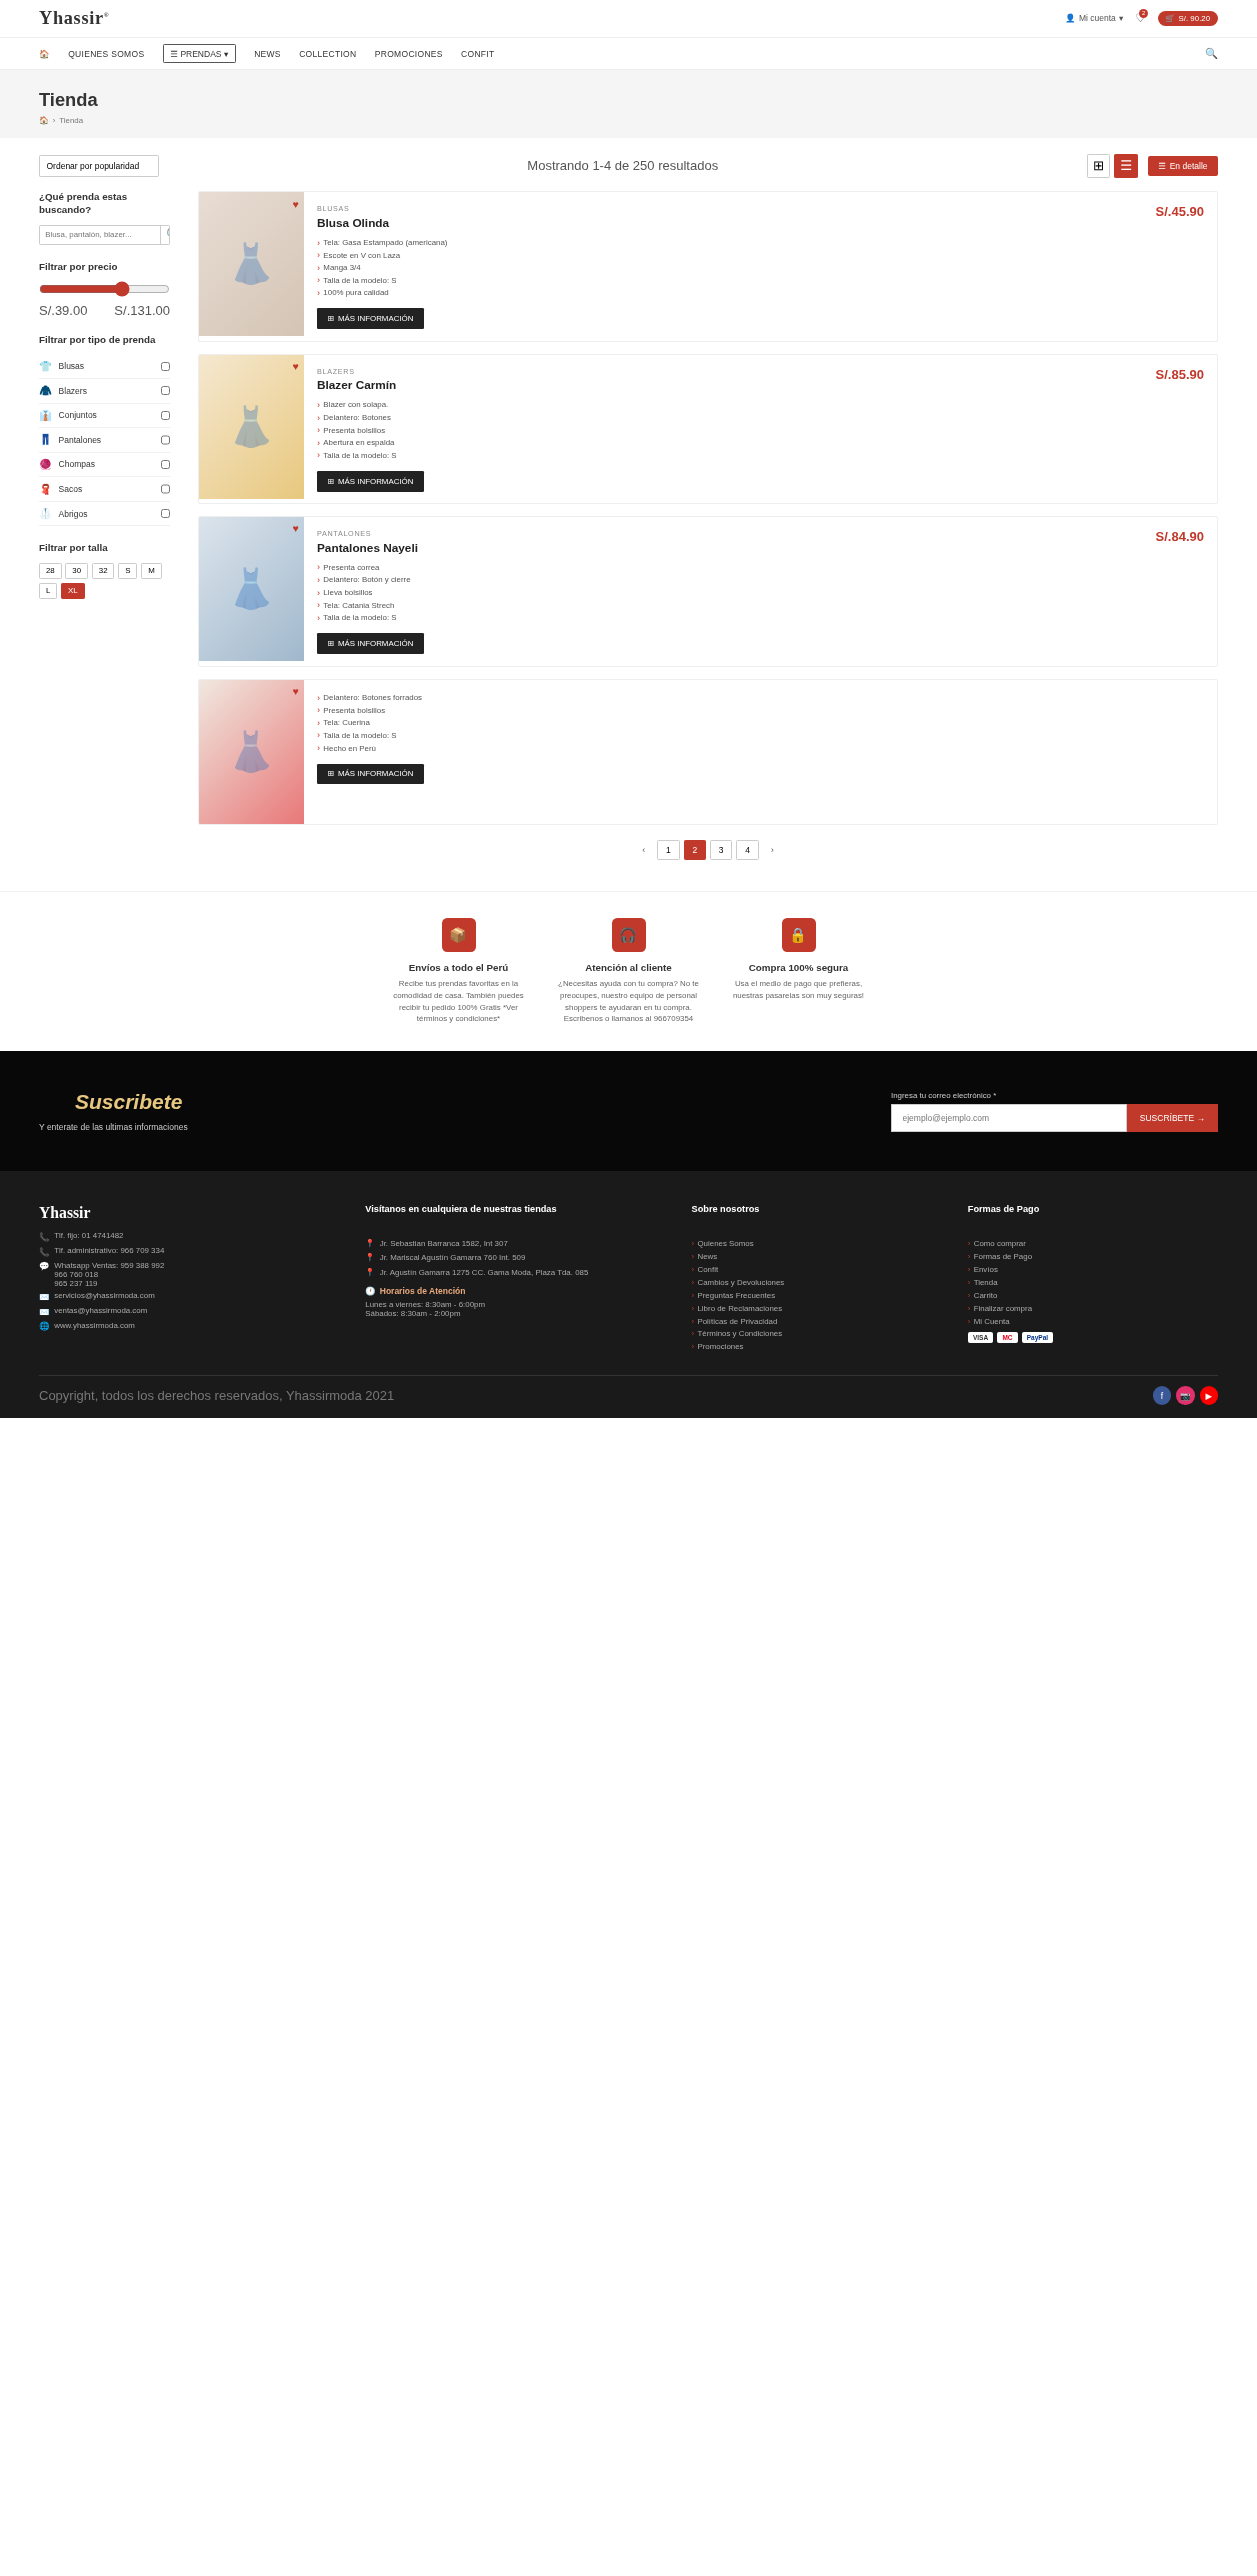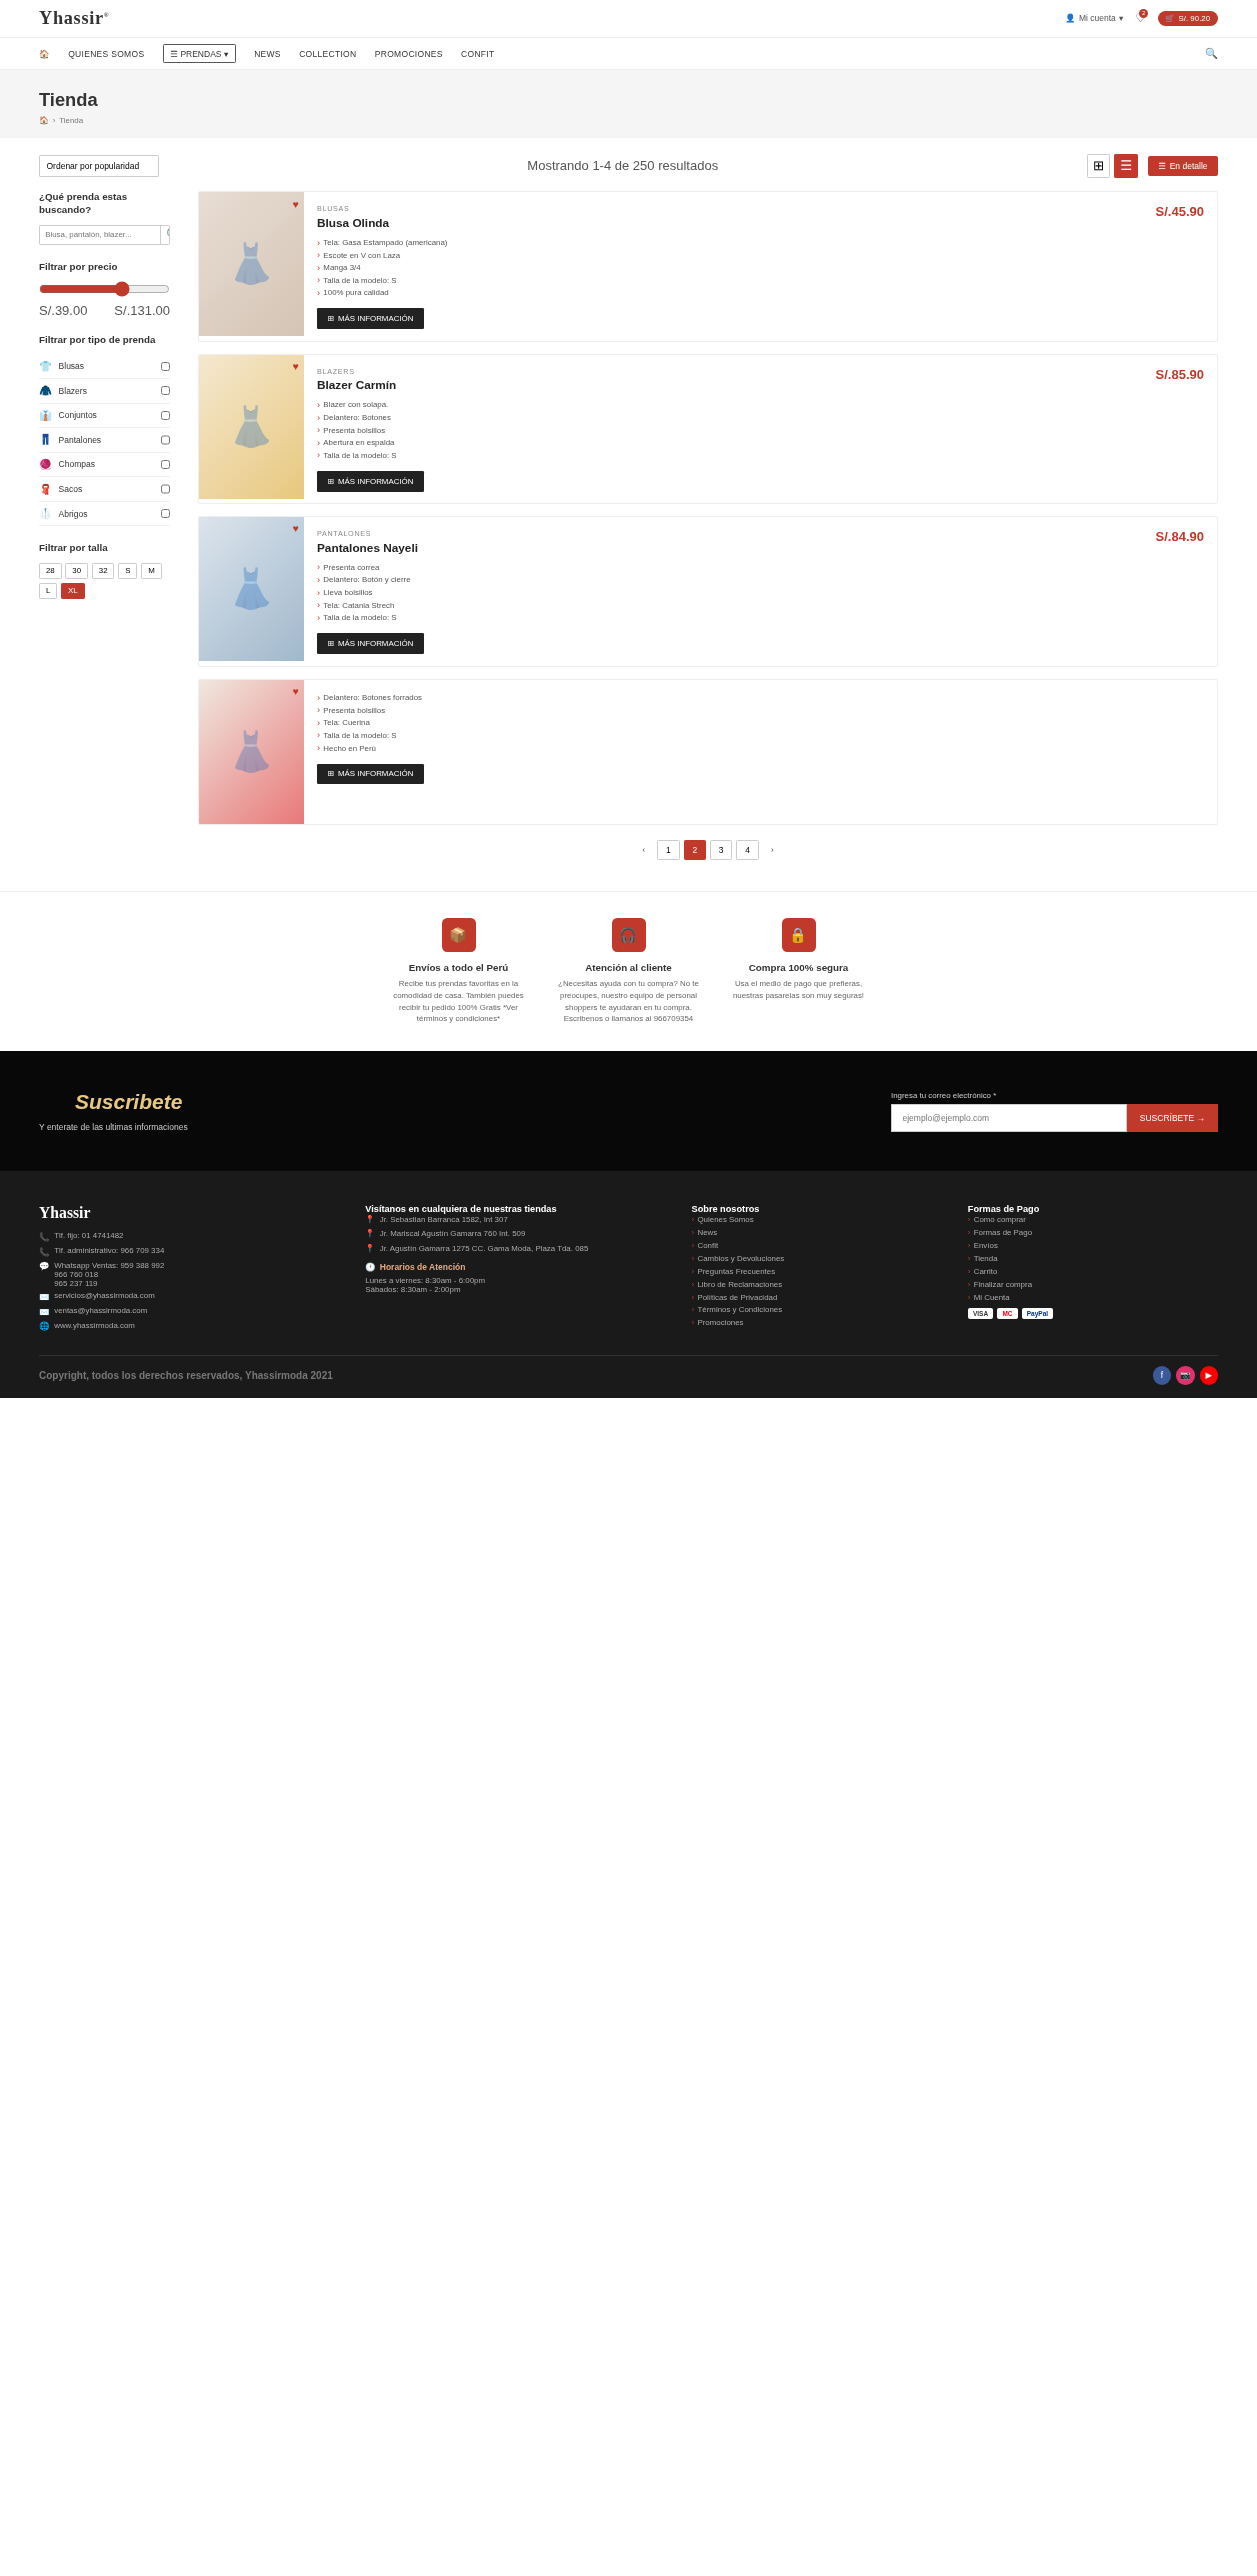"Visítanos en cualquiera de nuestras" .footer-section-title { margin-bottom: 1px -> 25px }
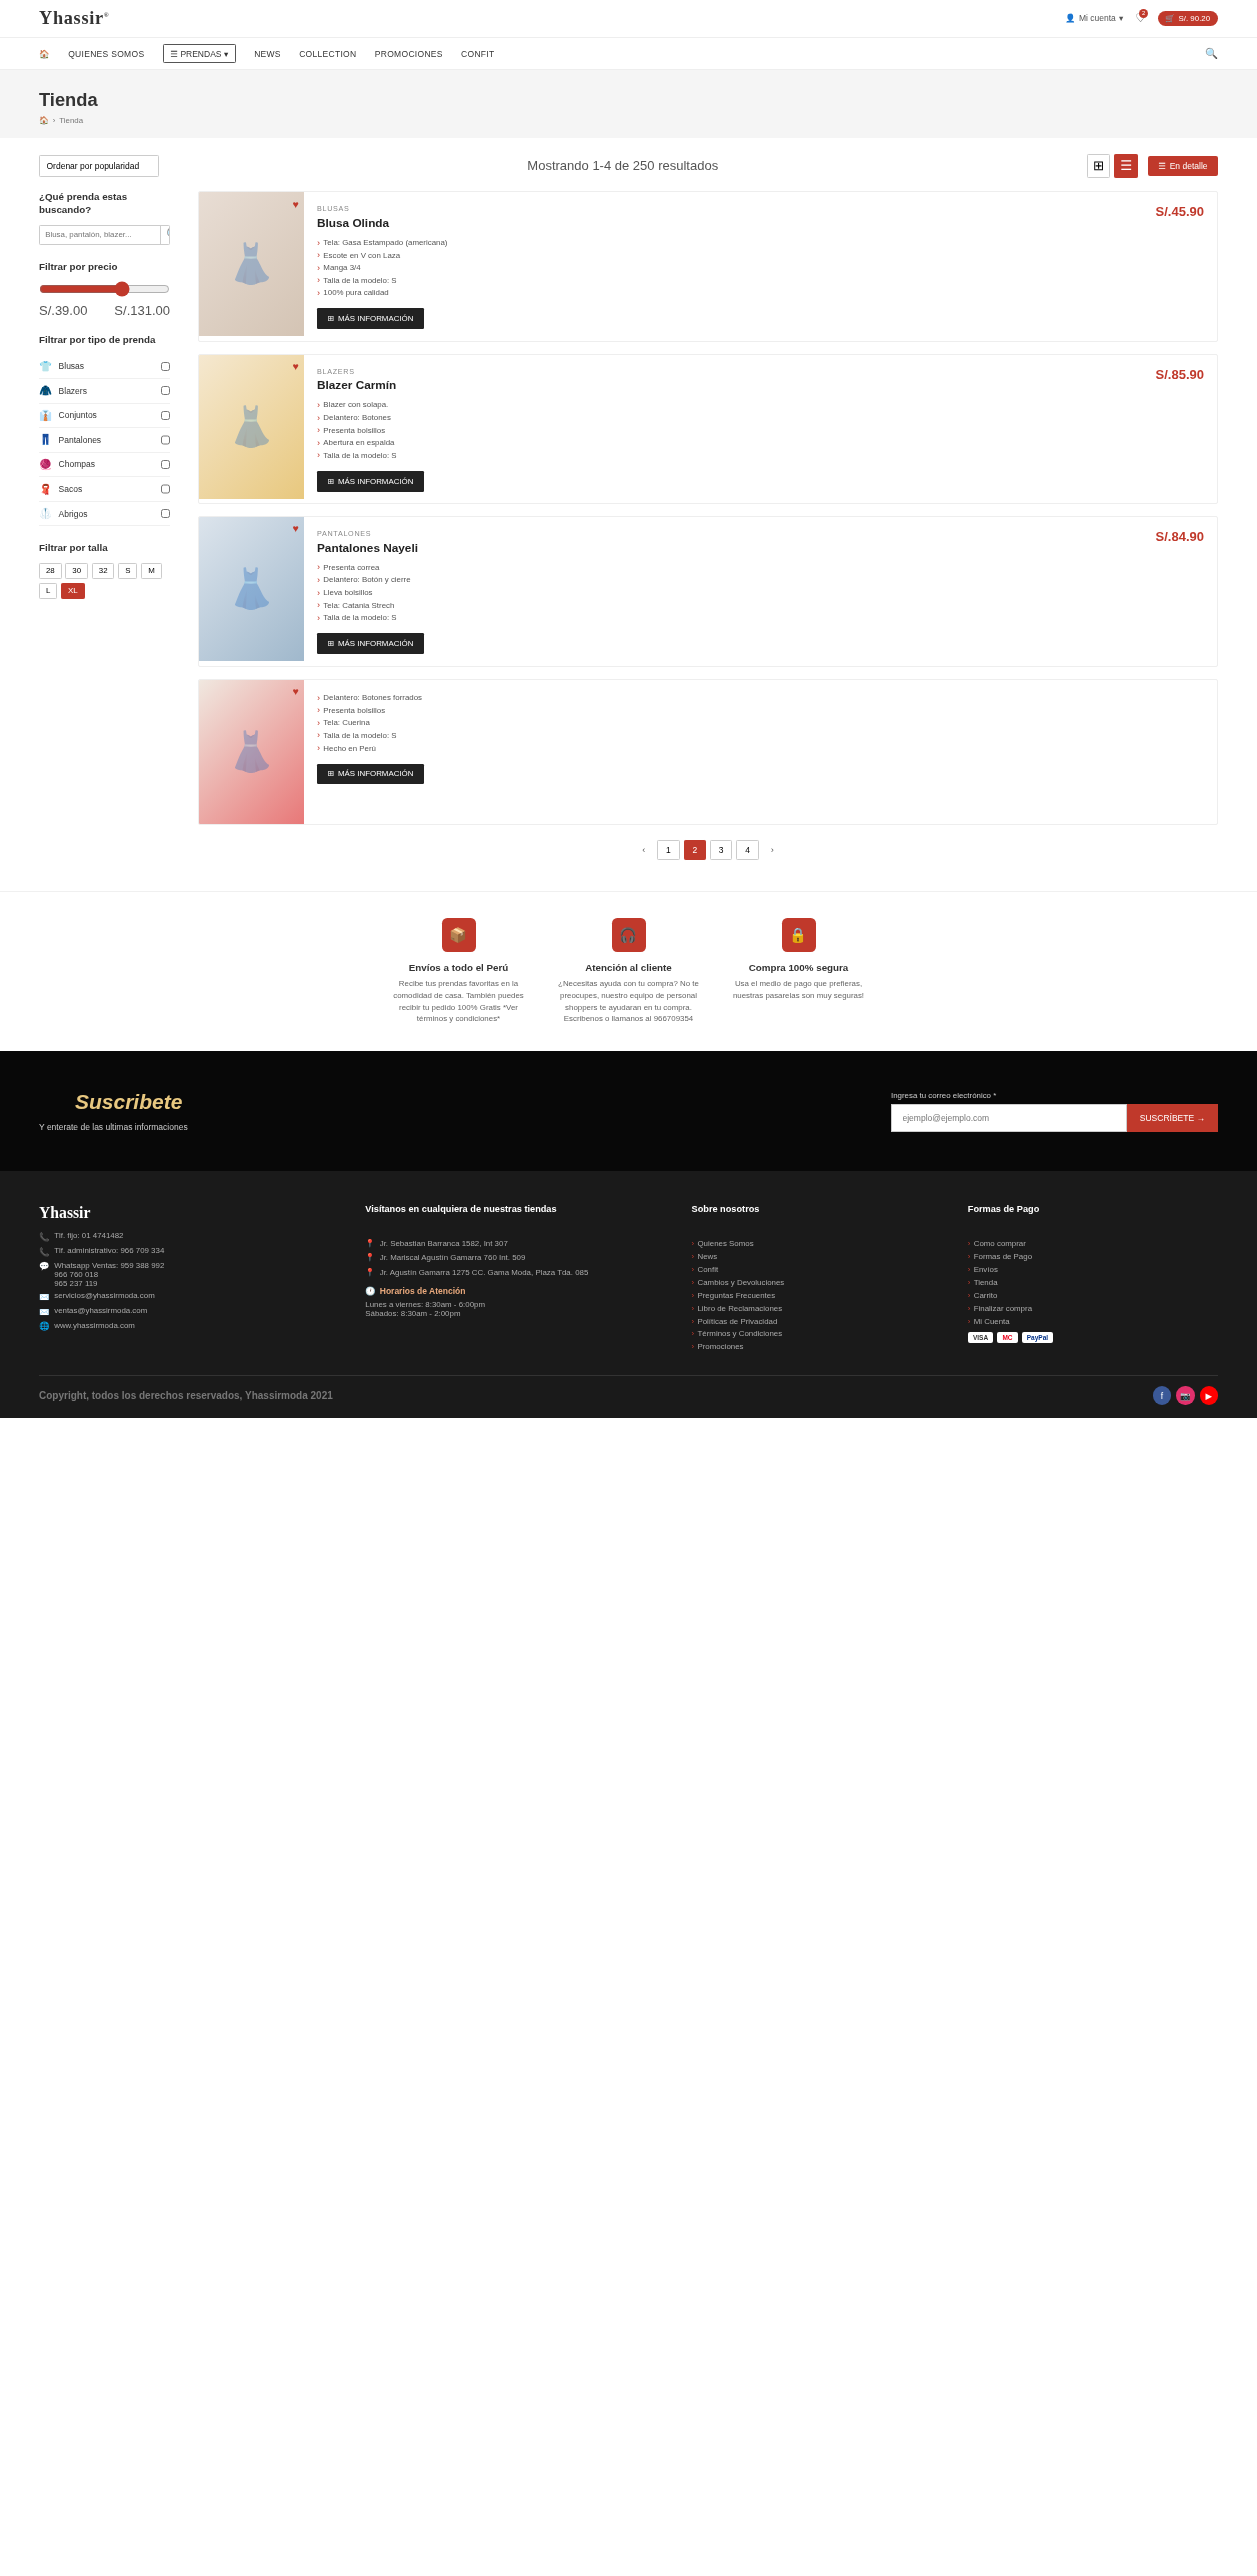"Copyright, todos los derechos" .footer-bottom-text { font-size: 10px -> 13px; font-weight: bold -> none }
